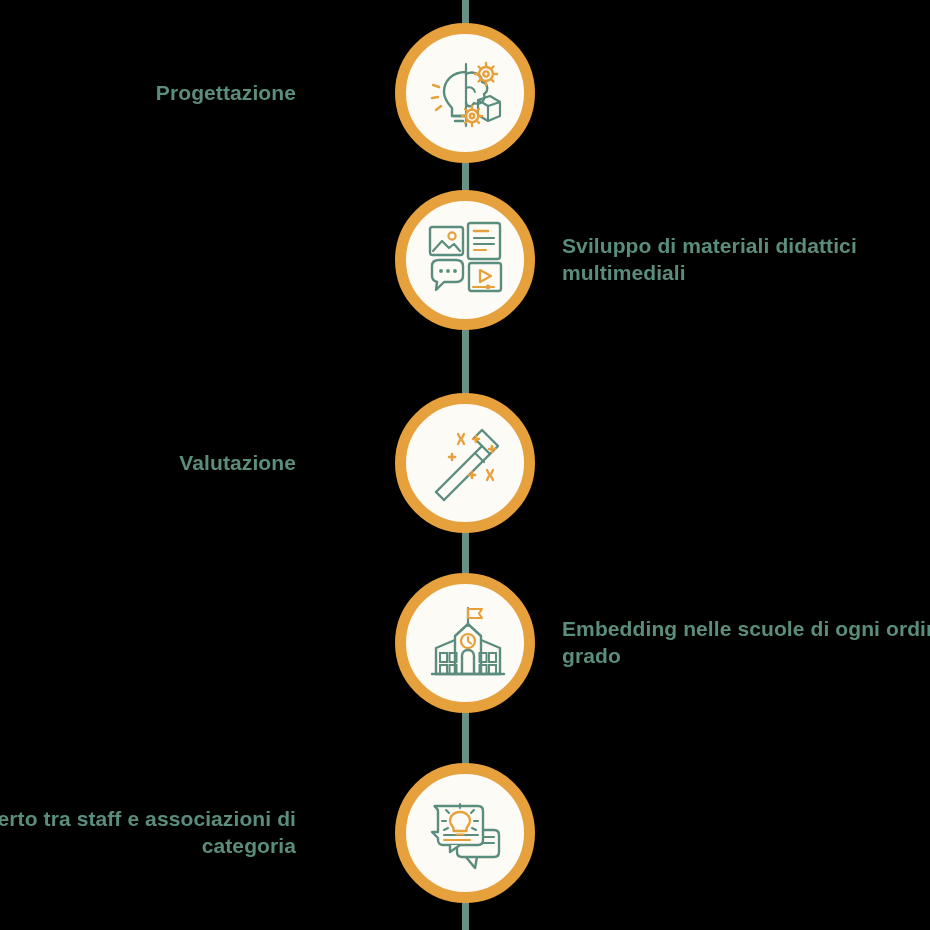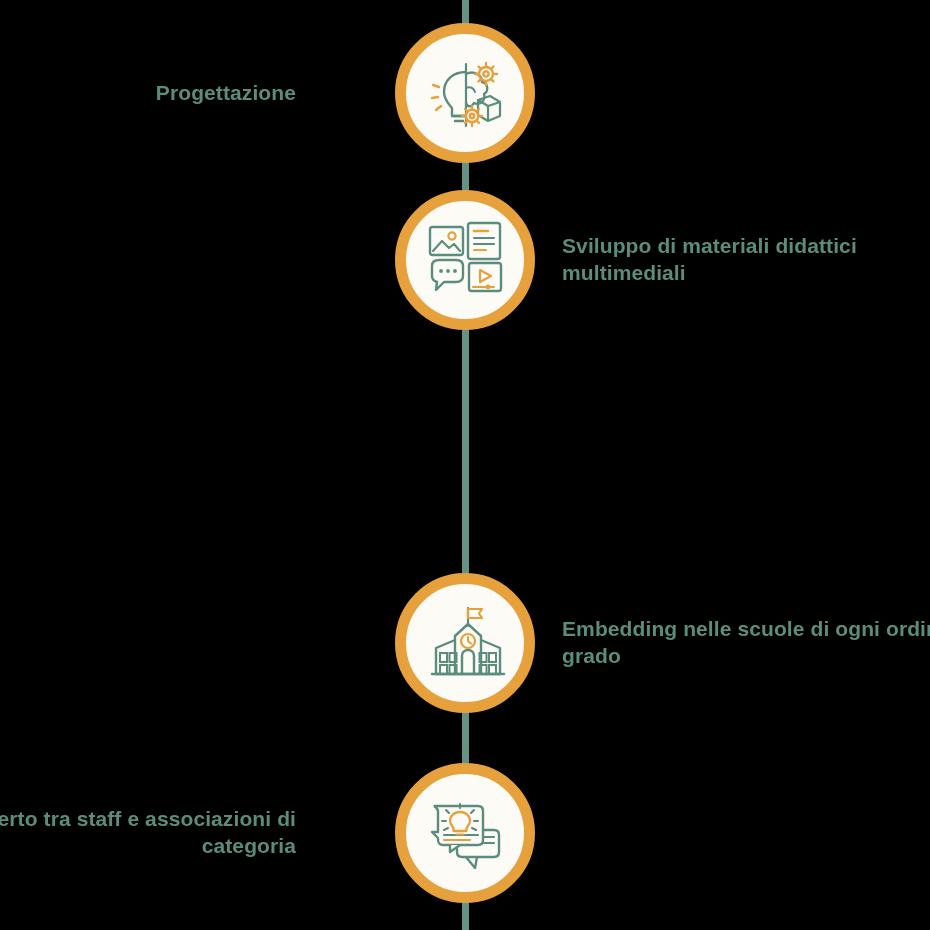"Valutazione" div.stage { html: none -> <div> <div>Valutazione</div> <div> <span> <svg> <path></path> <path></path> <path></path> <path></path> <path></path> <g> <path></path> <path></path> </g> <g> <path></path> <path></path> <path></path> <path></path> </g> </svg> </span> </div> </div> }
